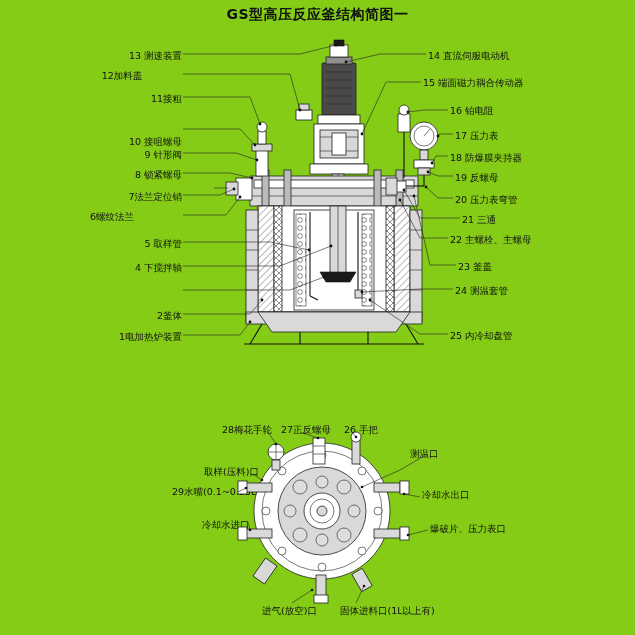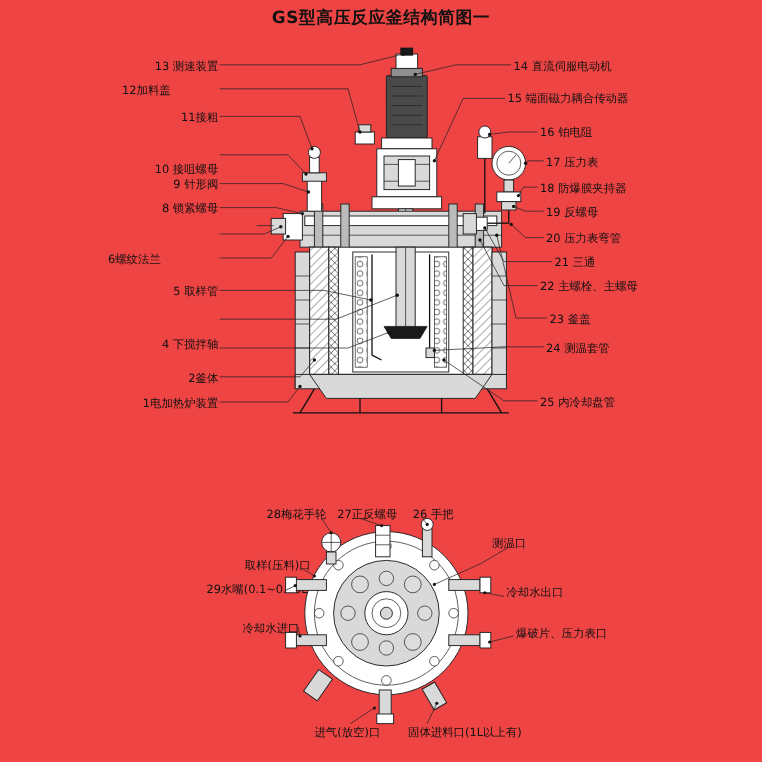"GS型高压反应釜结构简图一" #page { background: #ef4444 -> #84cc16 }
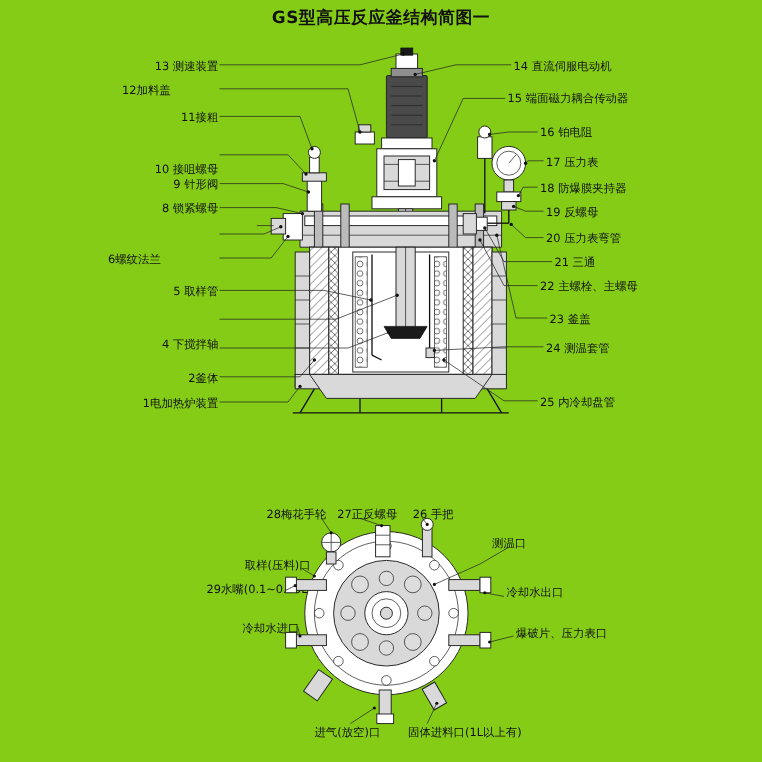"7法兰定位销" div.lbl { html: none -> <div>7法兰定位销</div> }
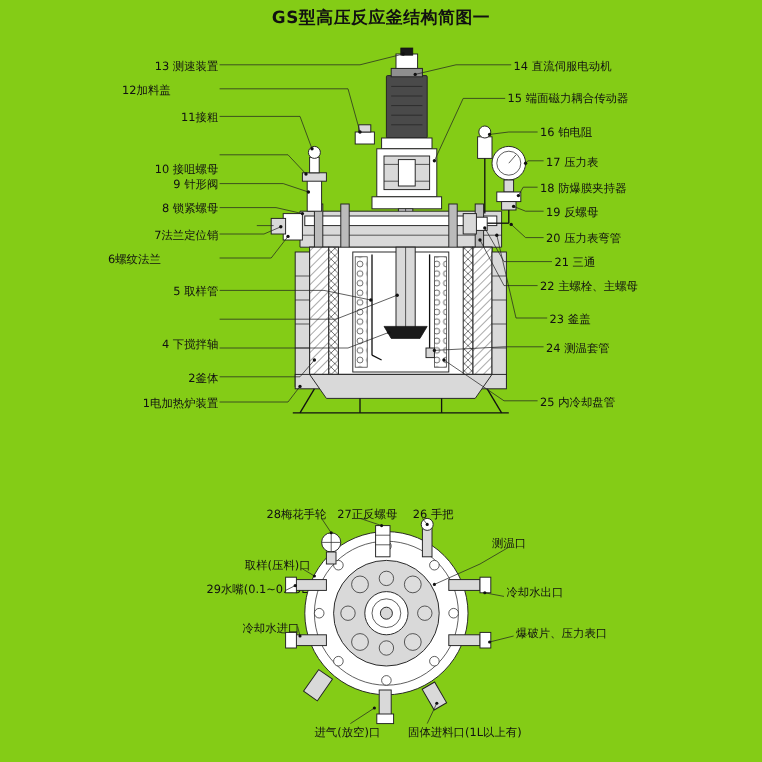"4 下搅拌轴" div.lbl { margin-top: 20px -> none }
